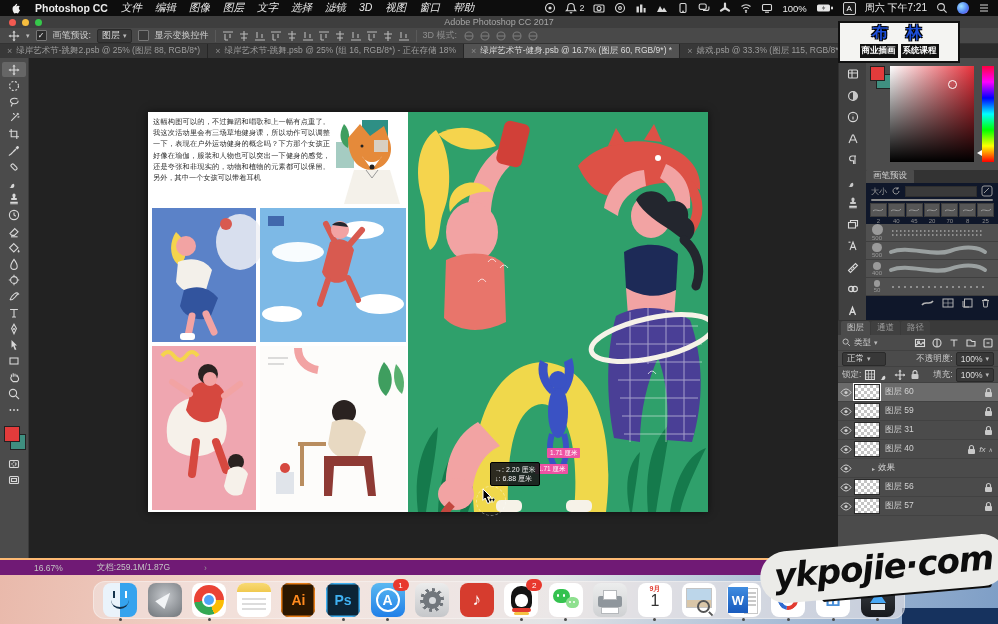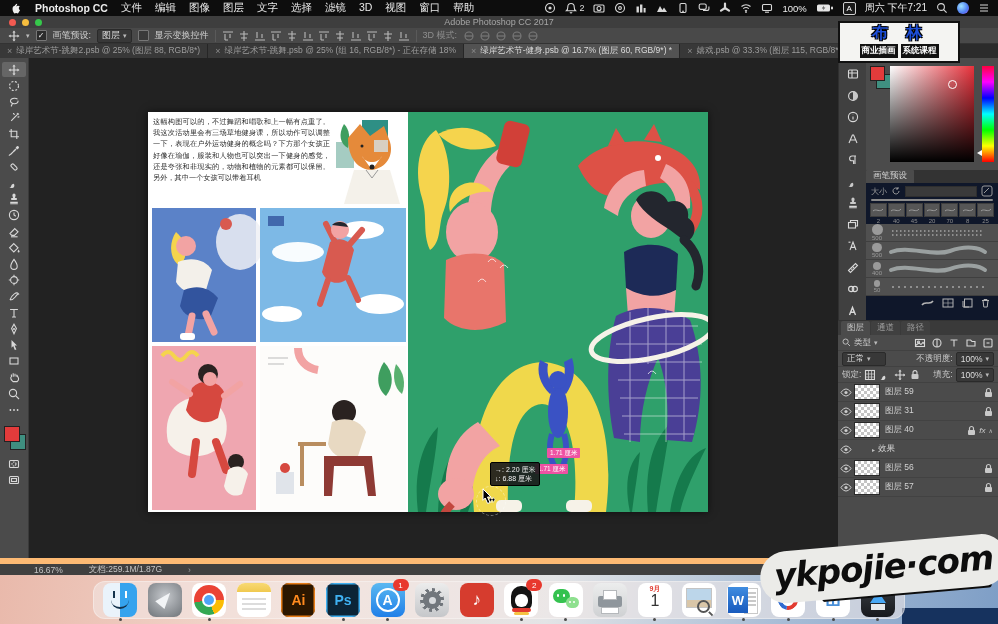"文件" .mi { font-style: none -> italic }
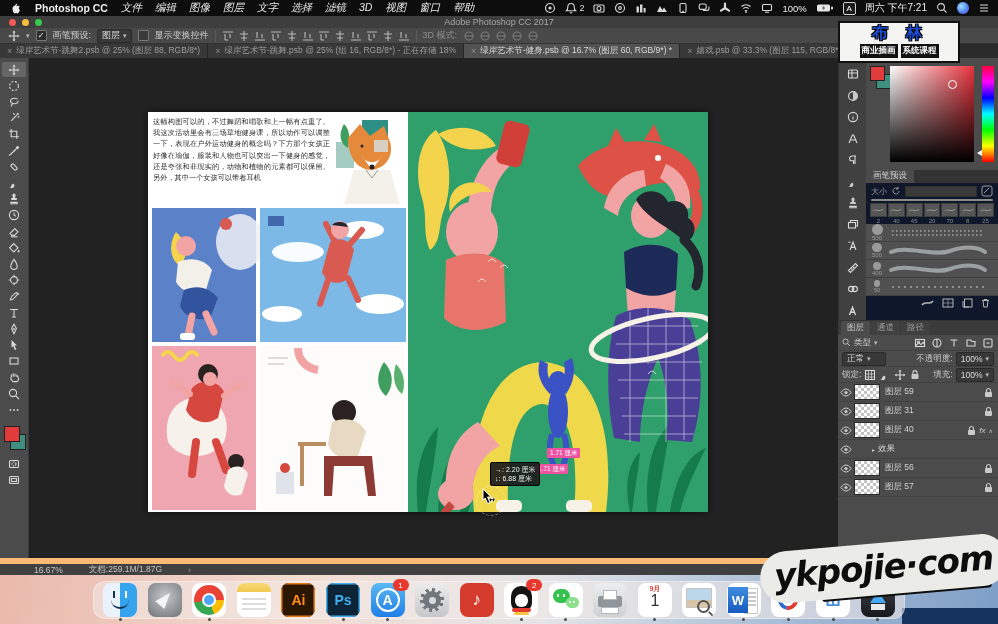"图层 60" div.layer-row { html: none -> <div> <span> <svg> <path></path> <circle></circle> </svg> </span> <span></span> <span>图层 60</span> <span> <span> <svg> <rect></rect> <path></path> </svg> </span> </span> </div> }
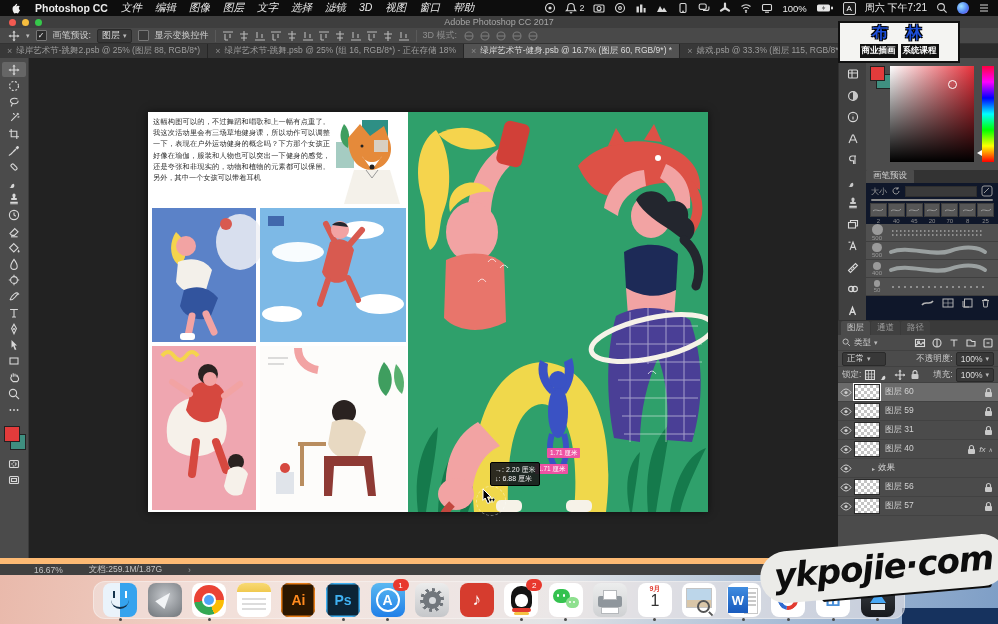"16.67%" #statusbar { background: #404040 -> #701a75; border-top: 6px solid #fdba74 -> 2px solid #fdba74; gap: 26px -> 34px }
